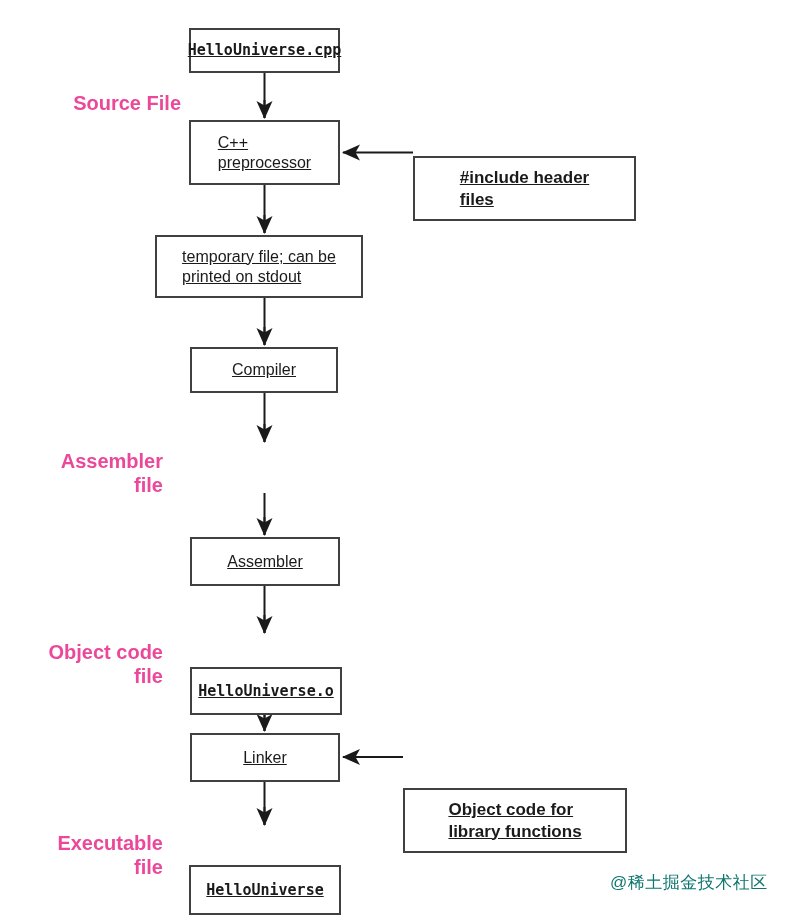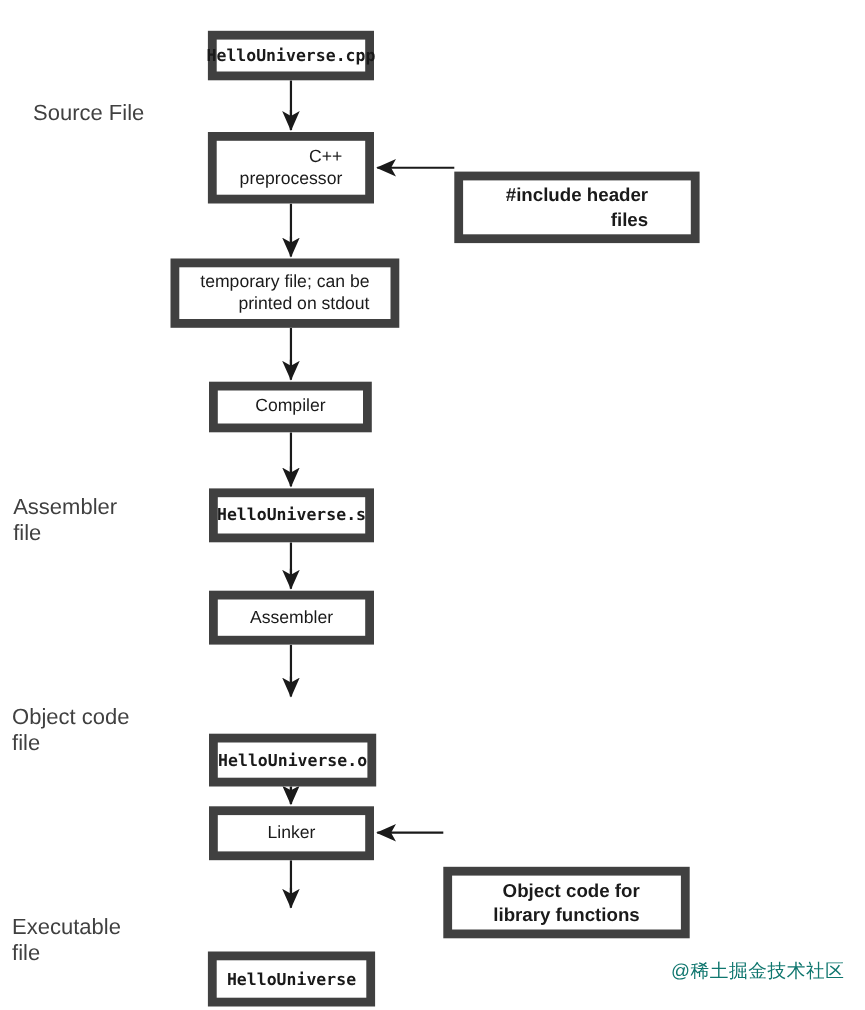"HelloUniverse.cpp" .box { border: 8px solid #404040 -> 2px solid #404040; text-align: right -> left; text-decoration: none -> underline }
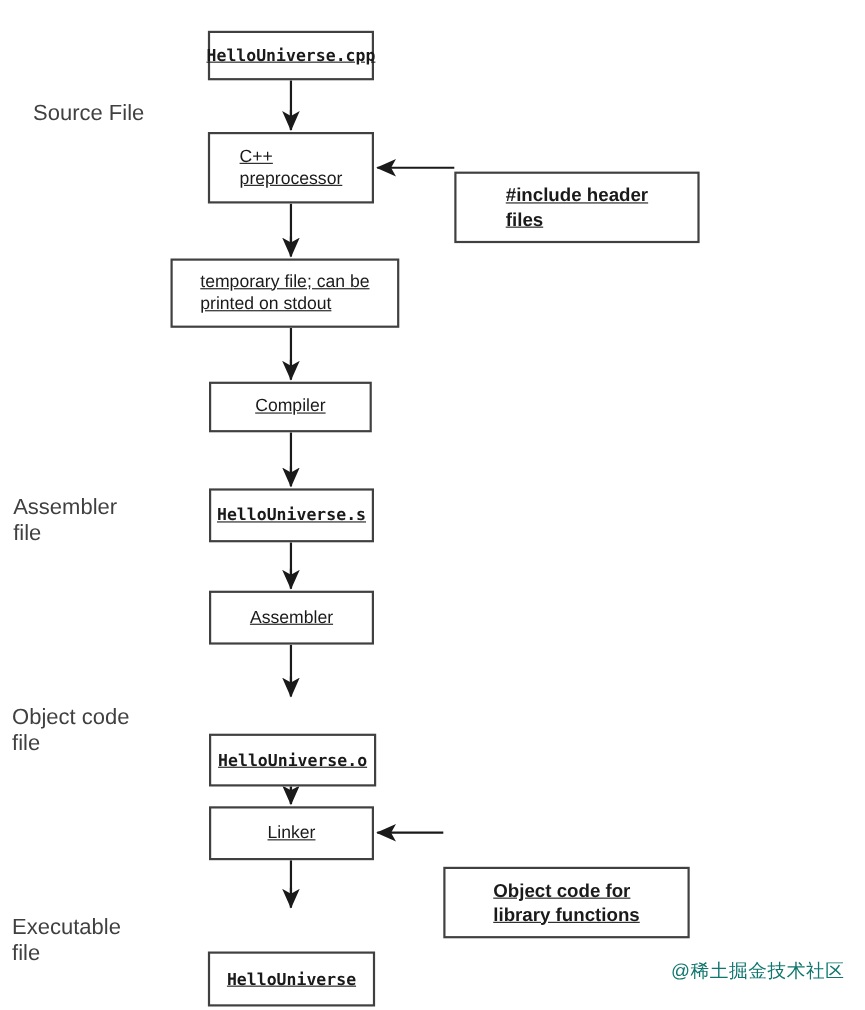"Source File" .stage-label { color: #404040 -> #ec4899; font-weight: 400 -> 700; text-align: left -> right }
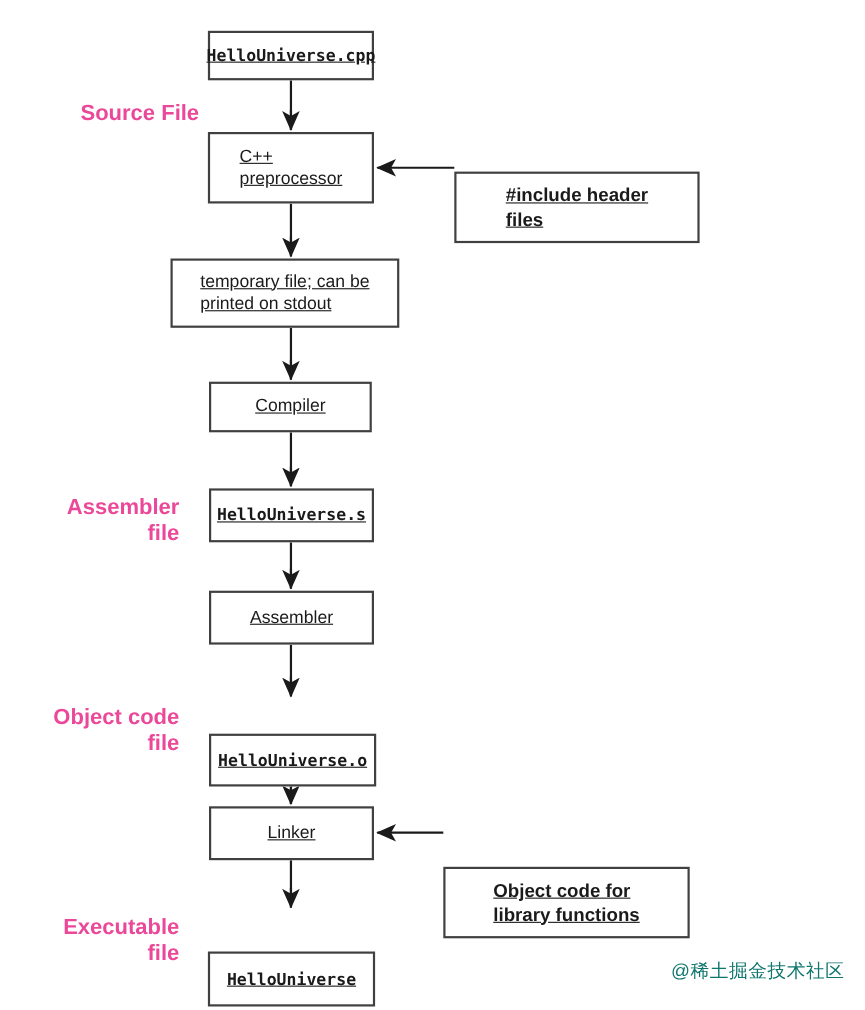"HelloUniverse.s" div.box { html: <div>HelloUniverse.s</div> -> none }
